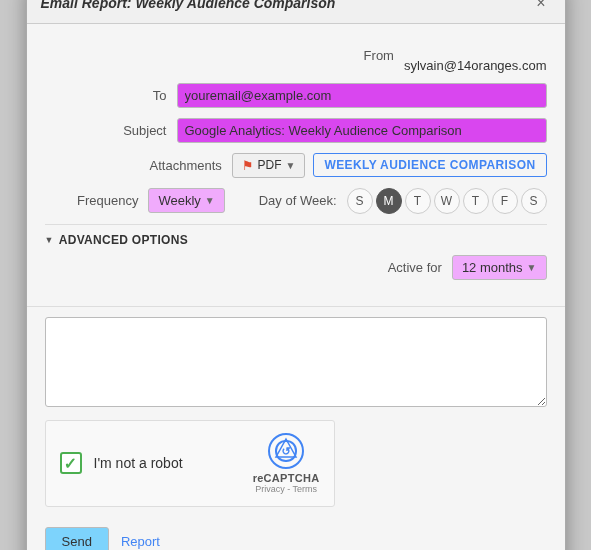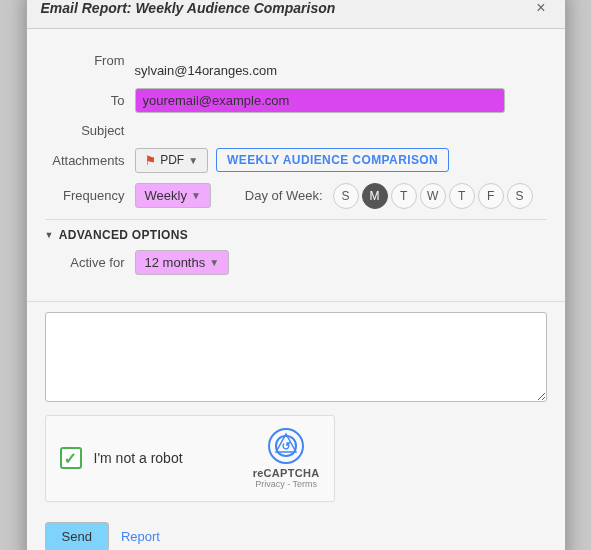"From" .form-row { justify-content: none -> flex-end }
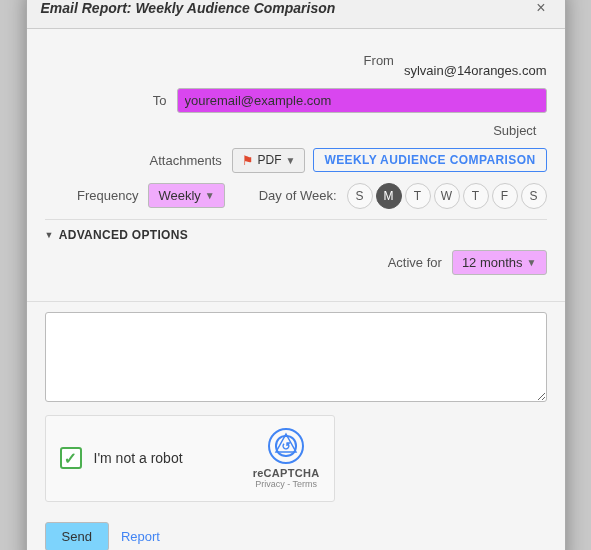"Google Analytics: Weekly Audience" input.text-input { html: none -> <input> }
